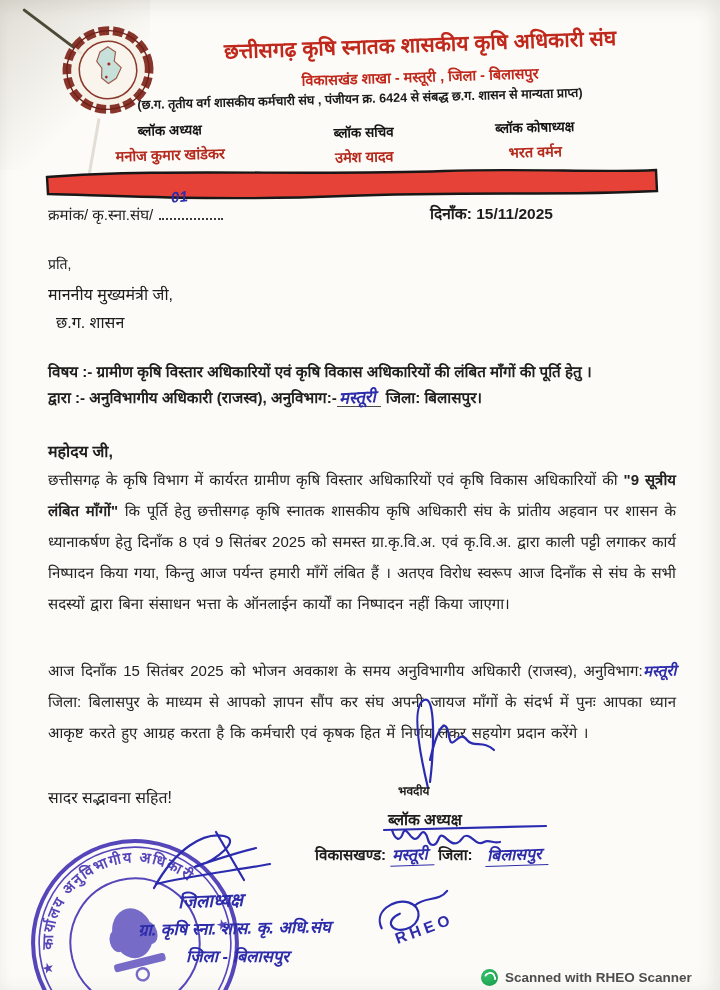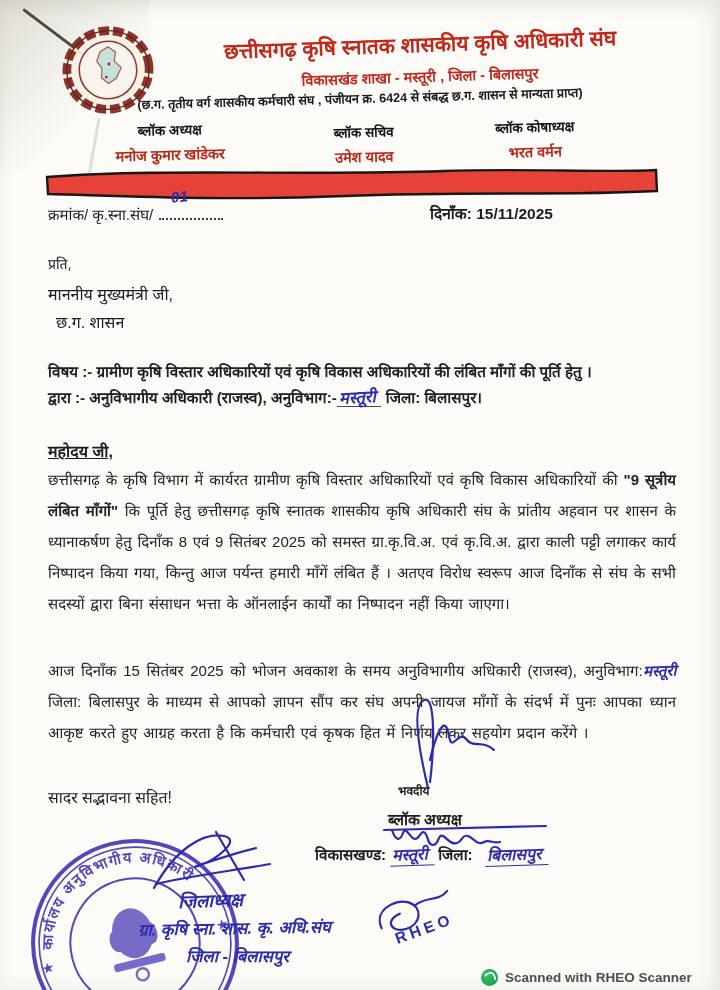"महोदय जी," div.abs { text-decoration: underline -> none }
